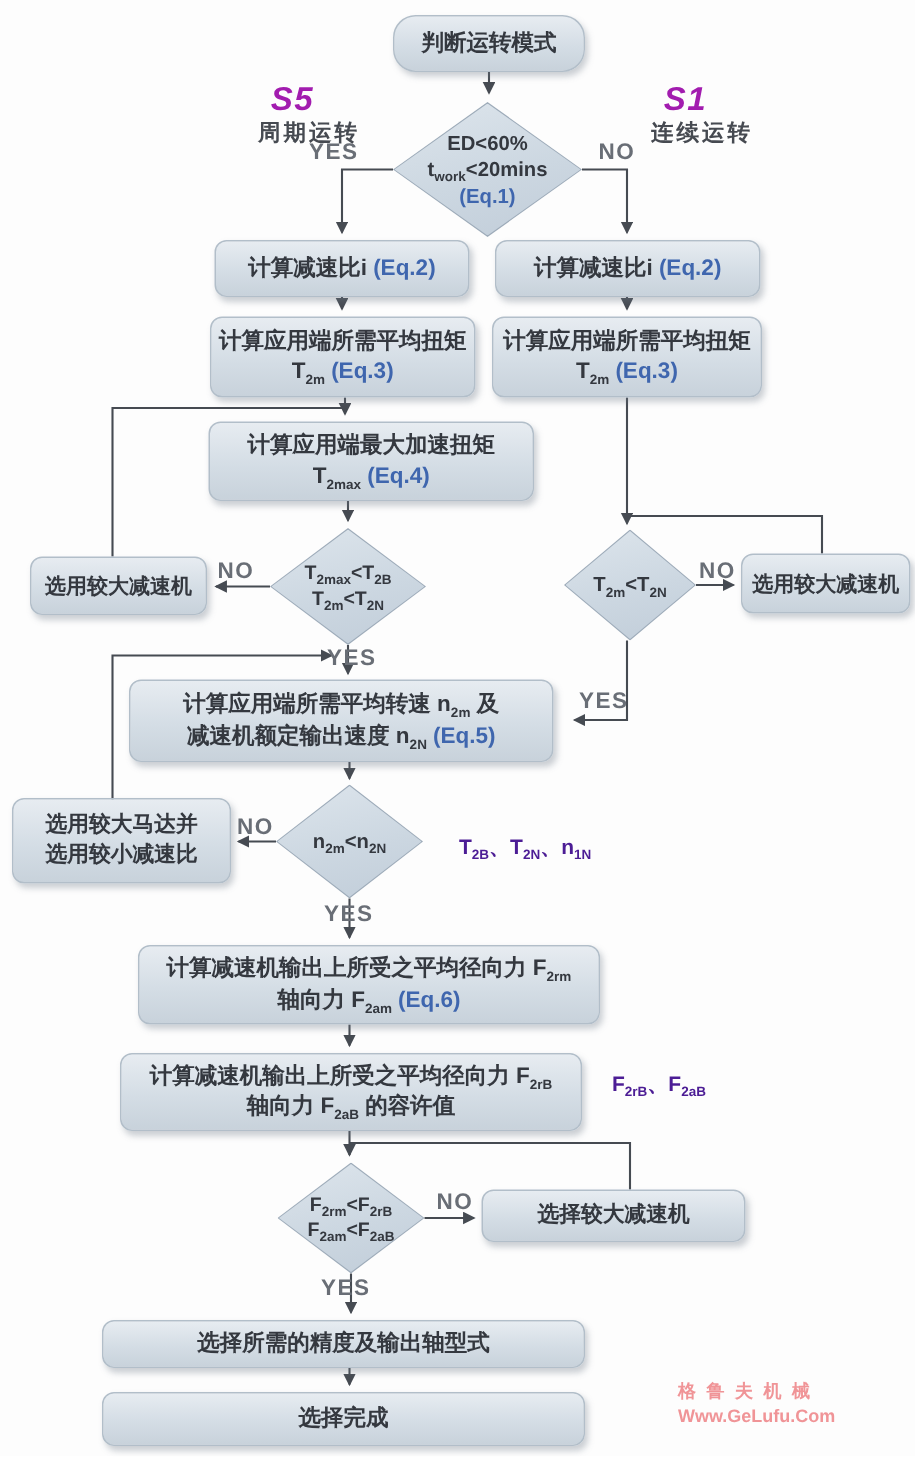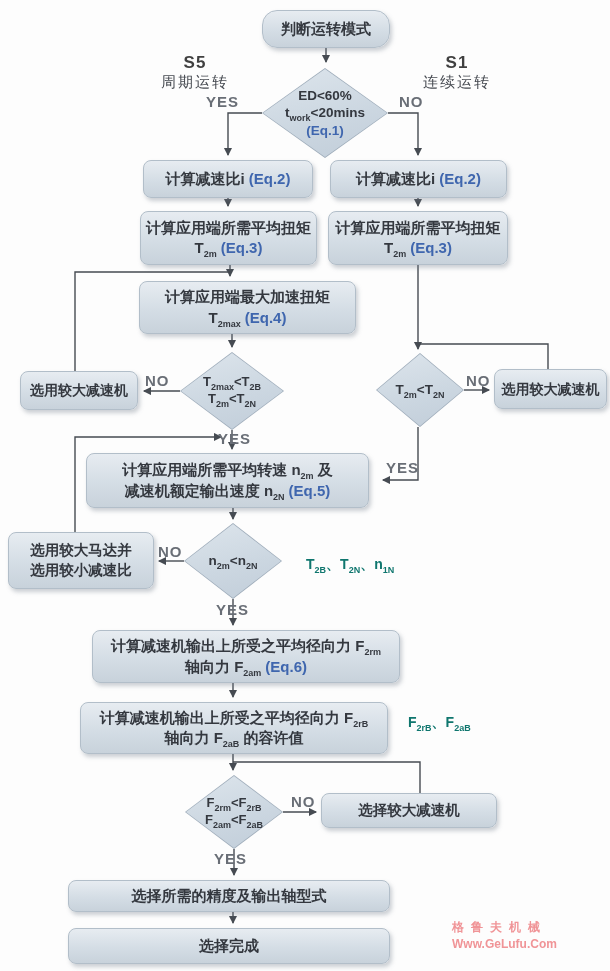"S5" .branchlbl .code { color: #404040 -> #a21caf; font-size: 17px -> 22px; font-style: none -> italic }
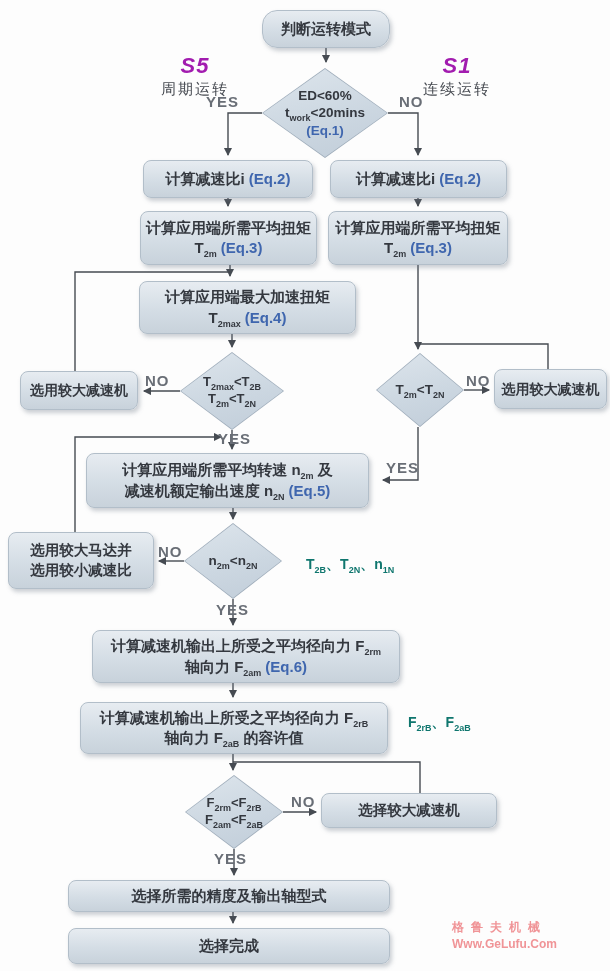"周期运转" .branchlbl .nm { font-weight: 400 -> 700; text-align: none -> right }
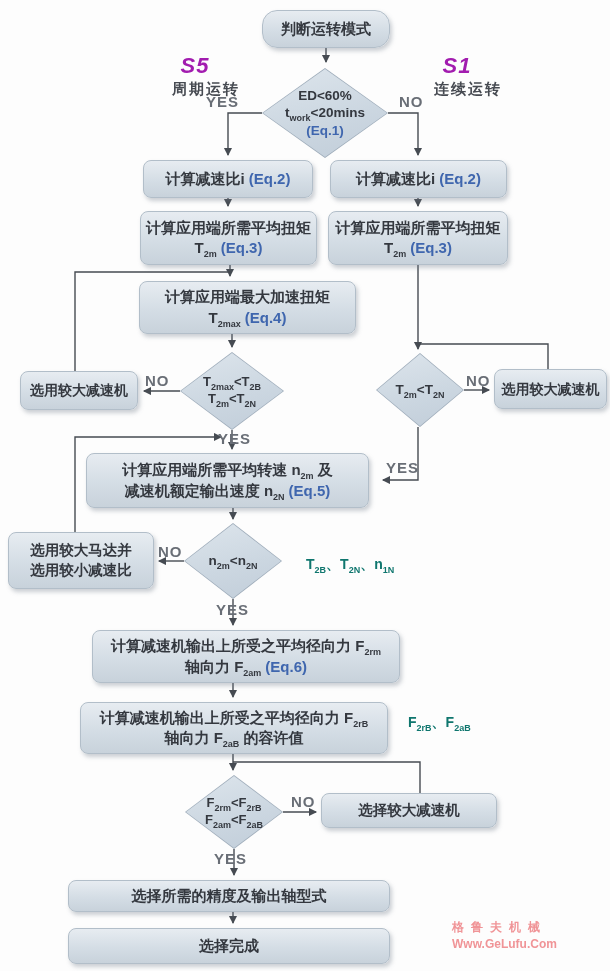"T2B、T2N、n1N" .annot { color: #0f766e -> #4c1d95 }
